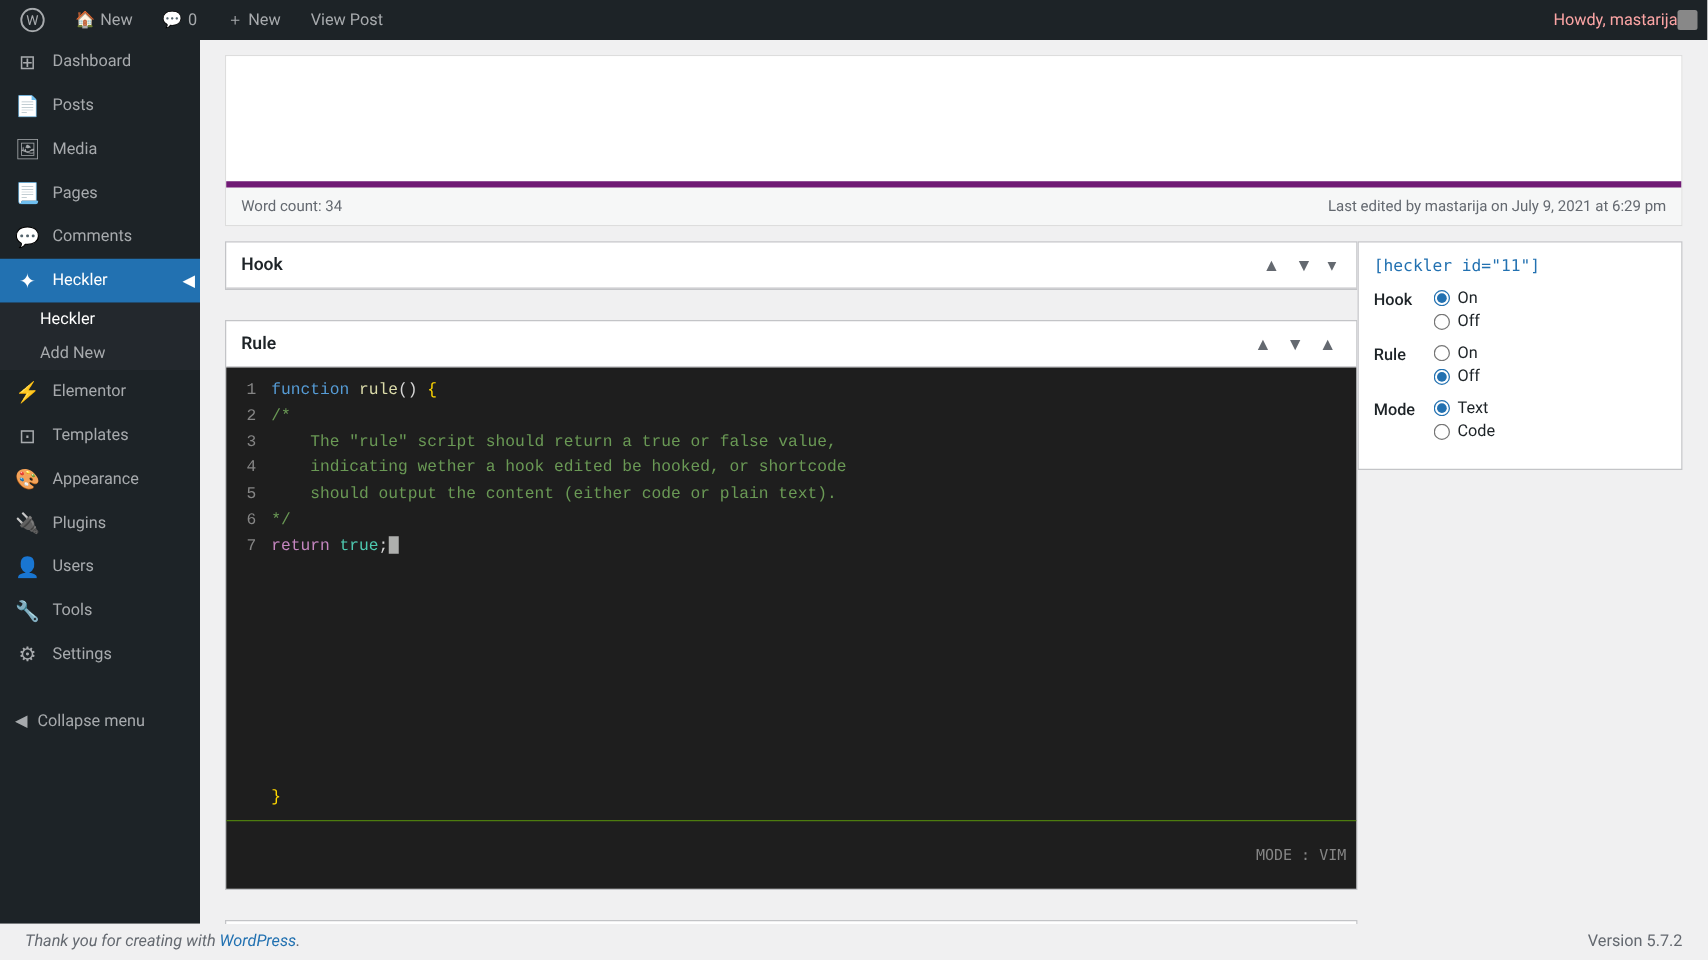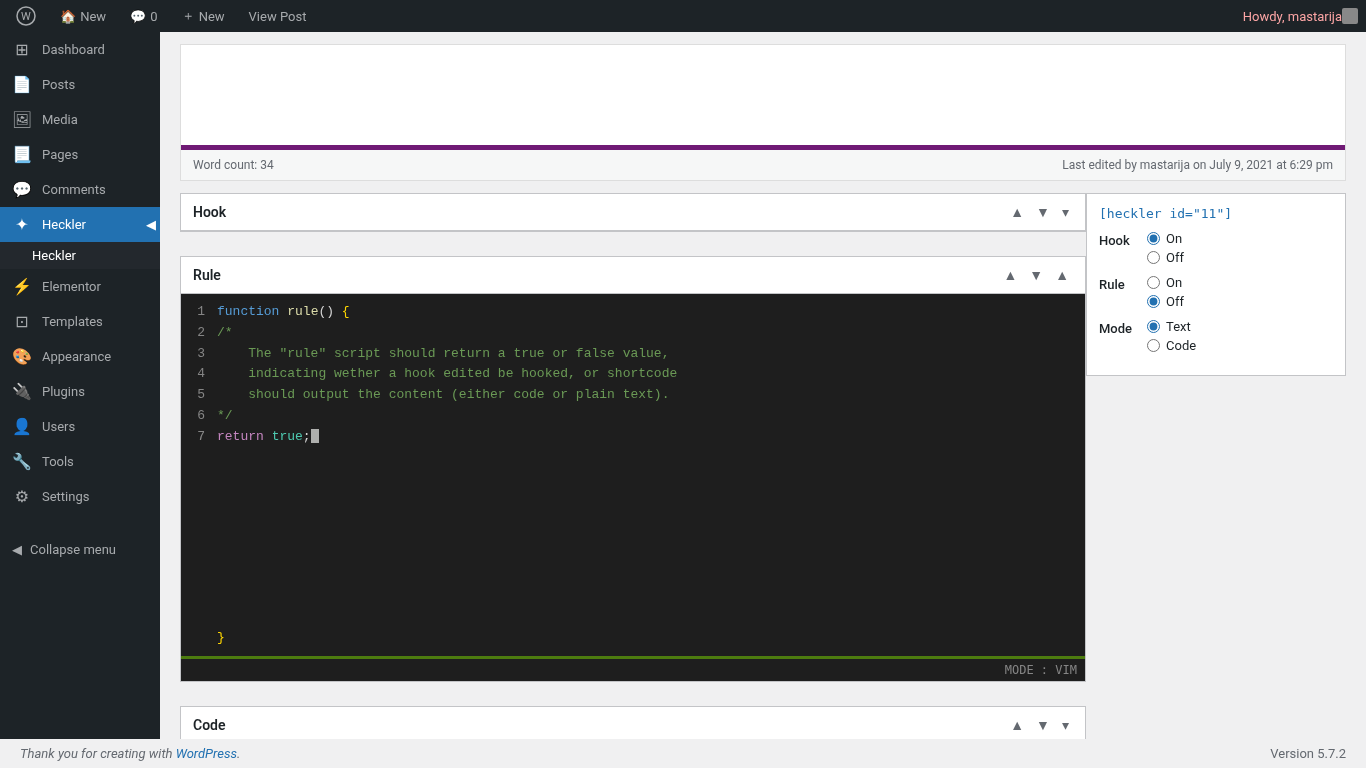"Add New" div.menu-item { html: none -> <div> <span>Add New</span> </div> }
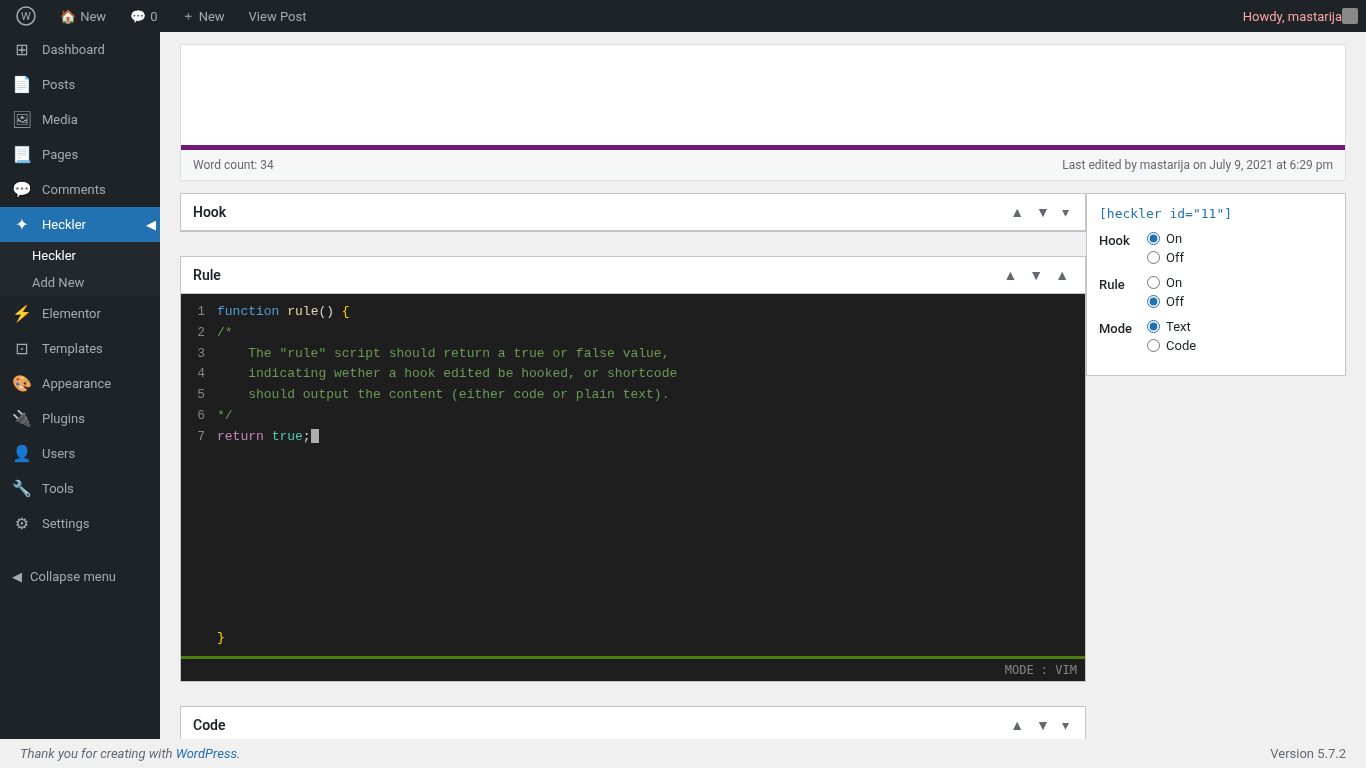"MODE : VIM" .code-footer { border-top: 3px solid #4d7c0f -> 1px solid #4d7c0f; padding: 4px 8px -> 20px 8px }
